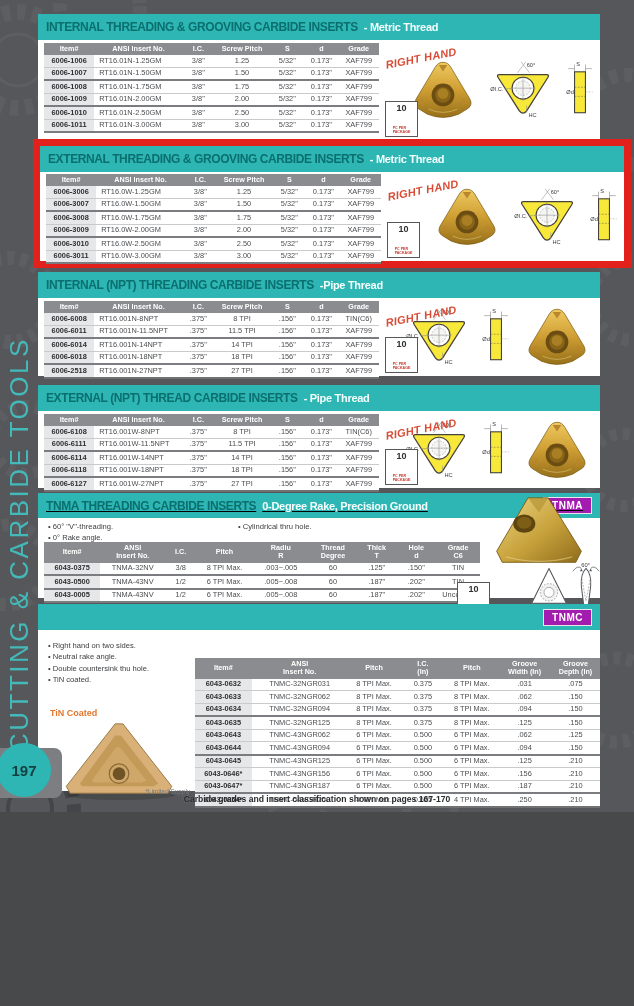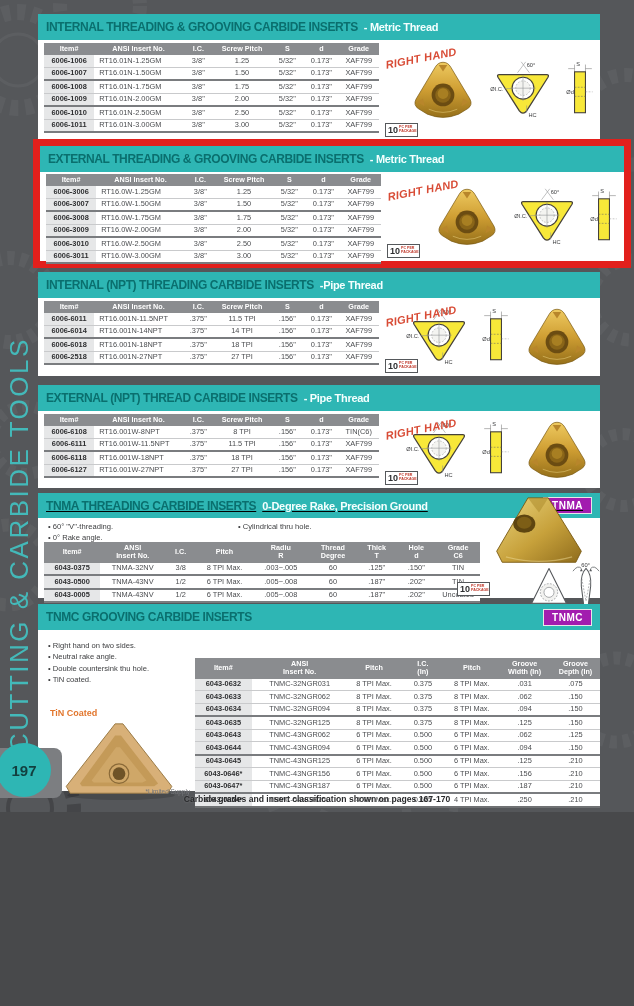"10" .pack-badge { flex-direction: none -> column; gap: 1px -> 14px }
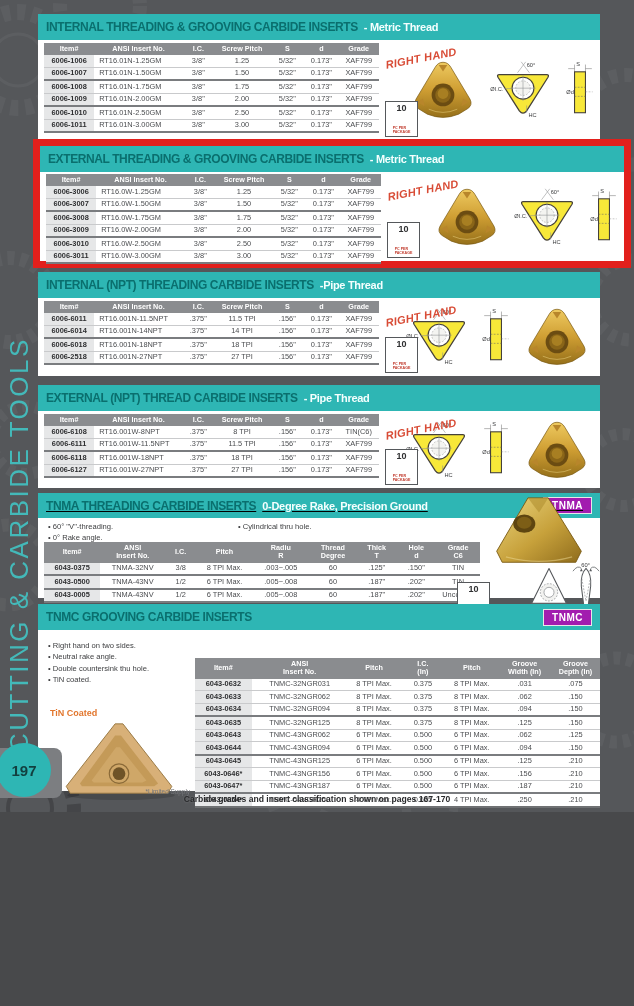"6006-6008" tr { html: none -> <tr> <td>6006-6008</td> <td>RT16.001N-8NPT</td> <td>.375"</td> <td>8 TPI</td> <td>.156"</td> <td>0.173"</td> <td>TIN(C6)</td> </tr> }
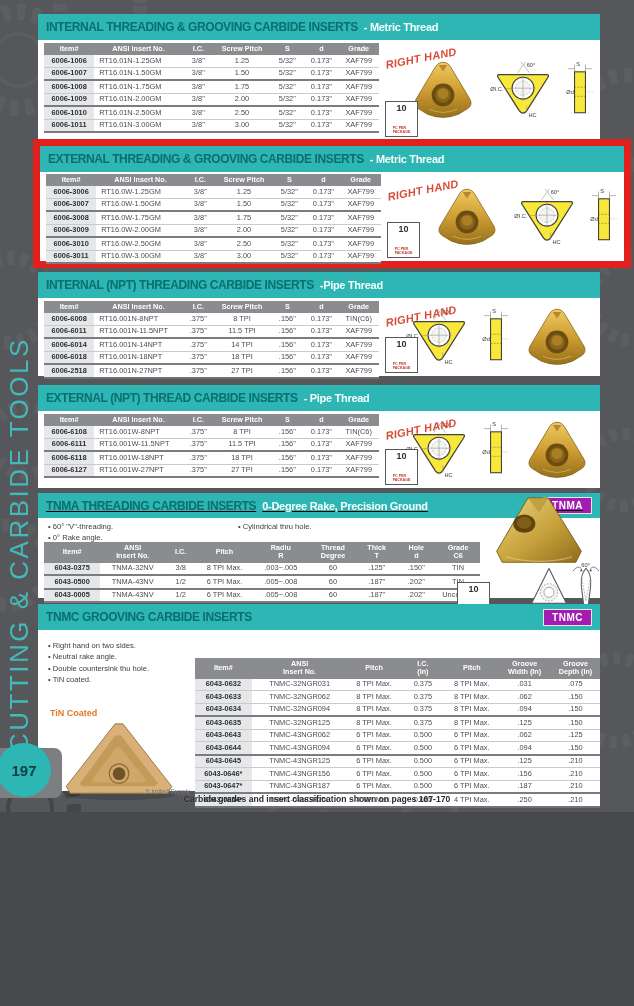"6006-6114" tr { html: none -> <tr> <td>6006-6114</td> <td>RT16.001W-14NPT</td> <td>.375"</td> <td>14 TPI</td> <td>.156"</td> <td>0.173"</td> <td>XAF799</td> </tr> }
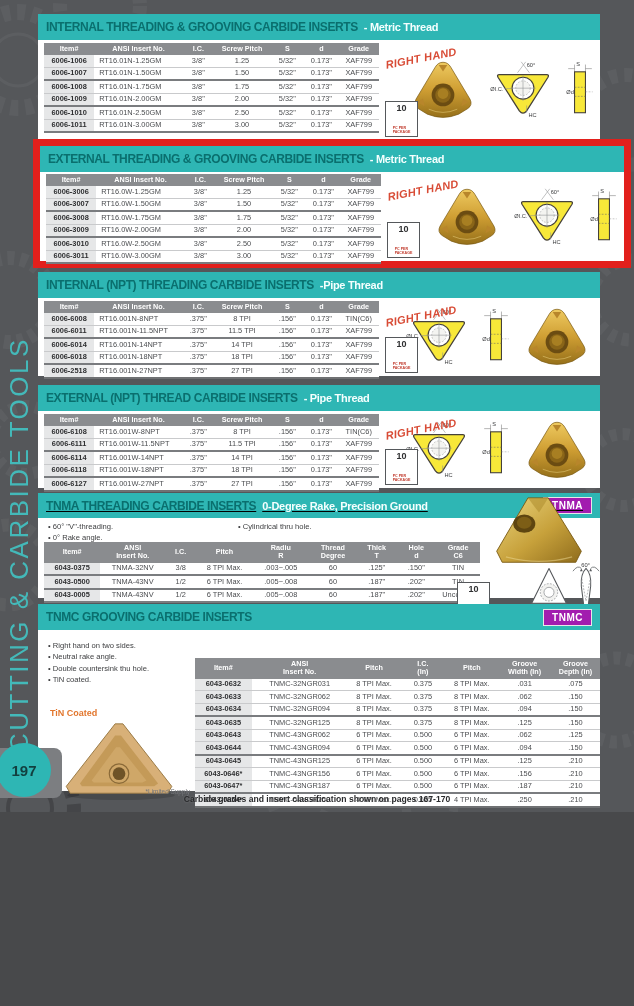"TNMC GROOVING CARBIDE INSERTS" span.sec-title { html: <span>TNMC GROOVING CARBIDE INSERTS</span> -> none }
